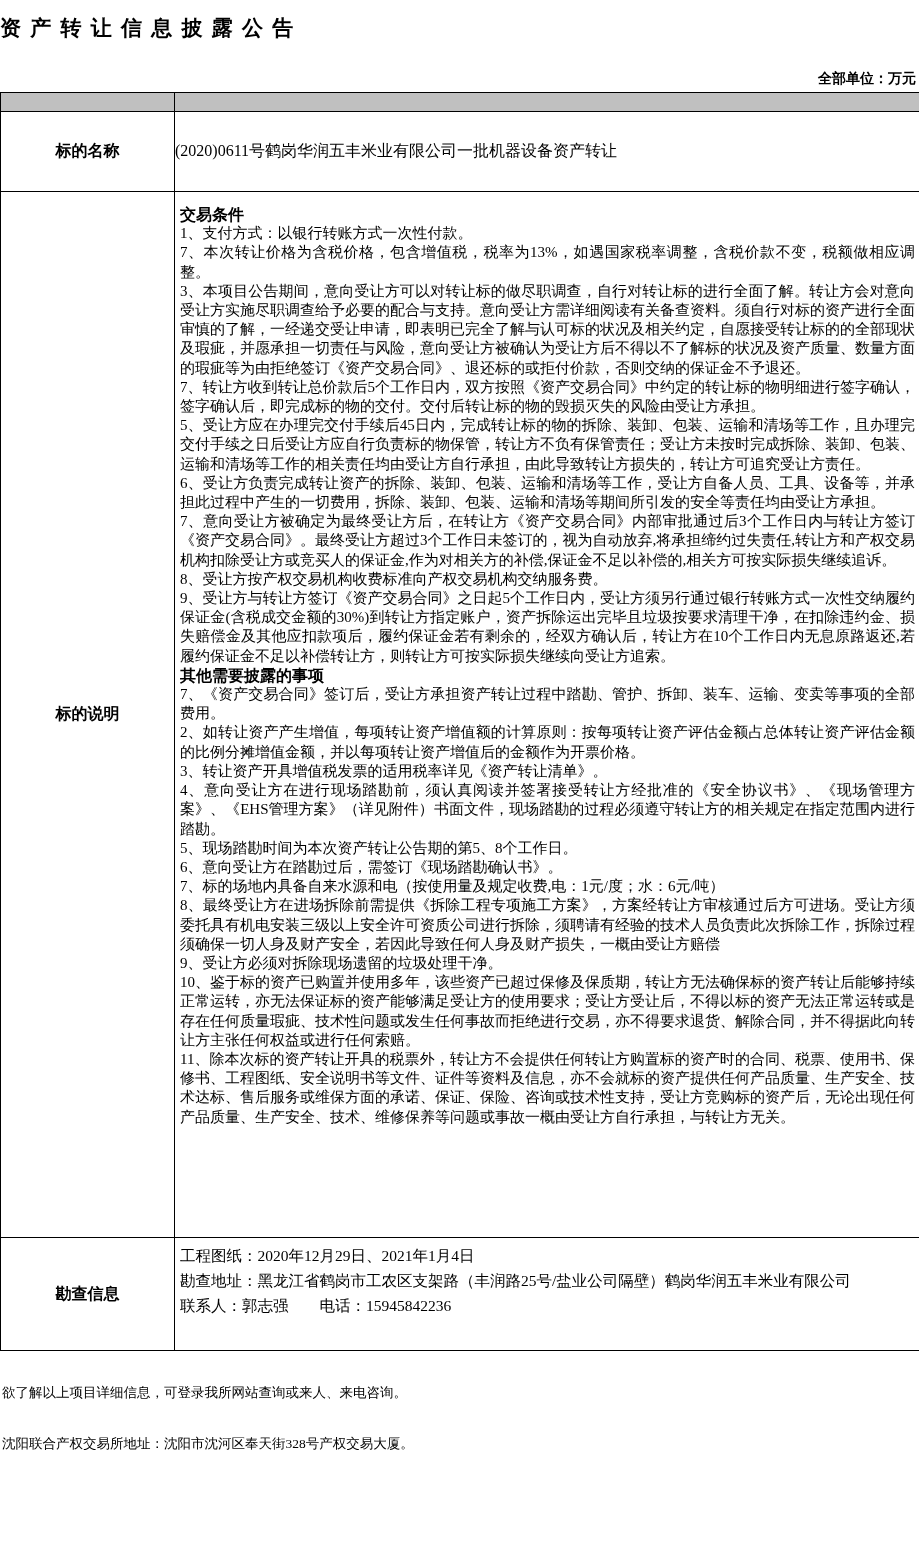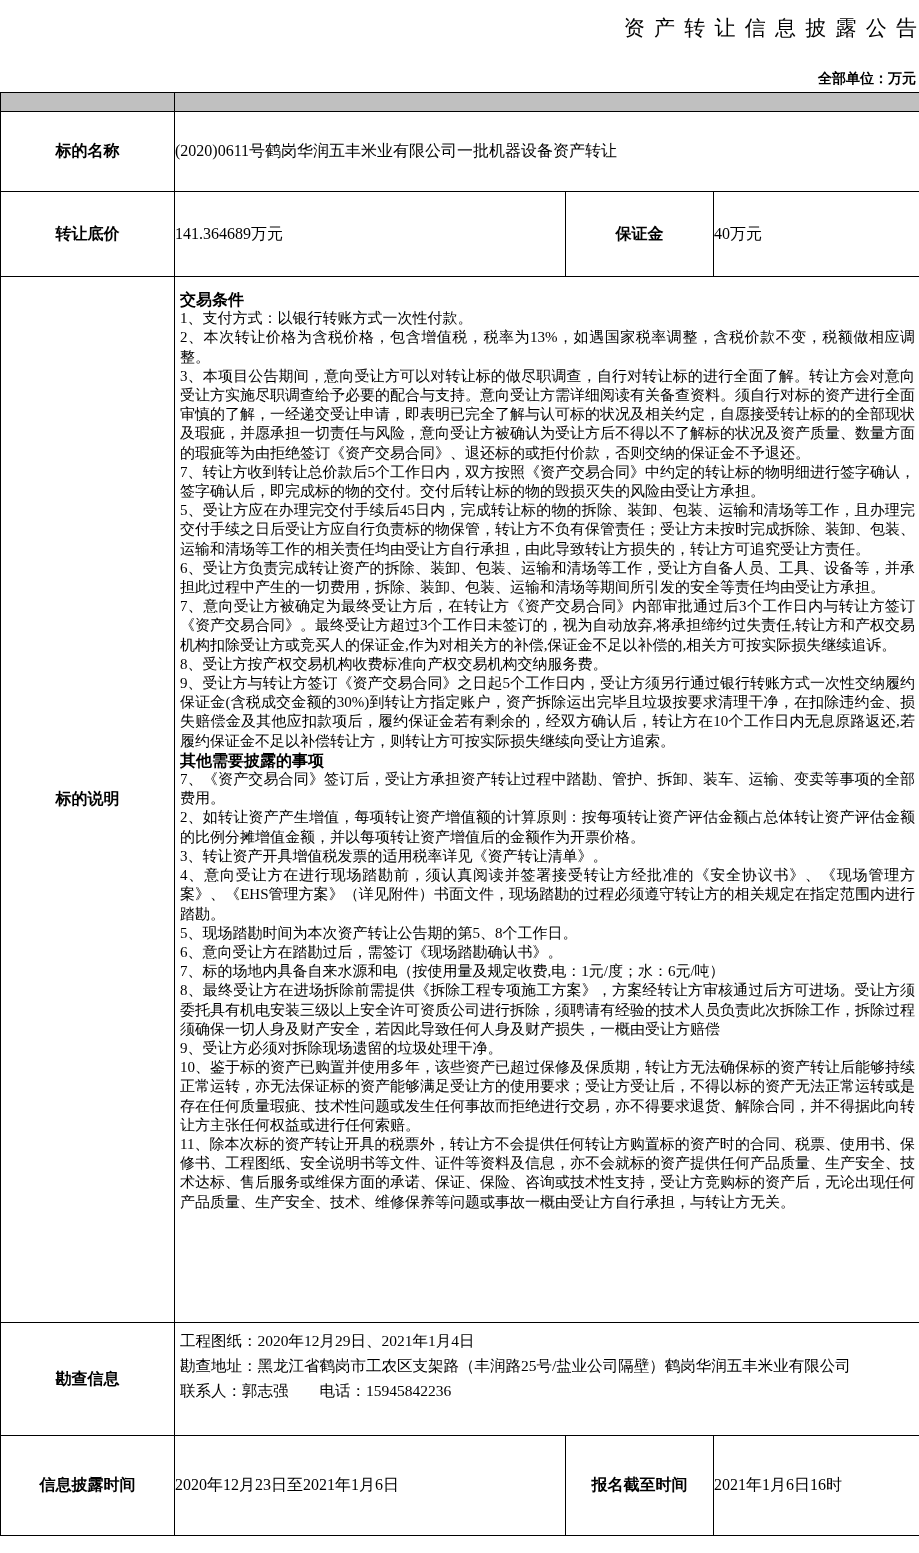"资 产 转 让 信" .doc-title { font-weight: normal -> bold; text-align: right -> left }
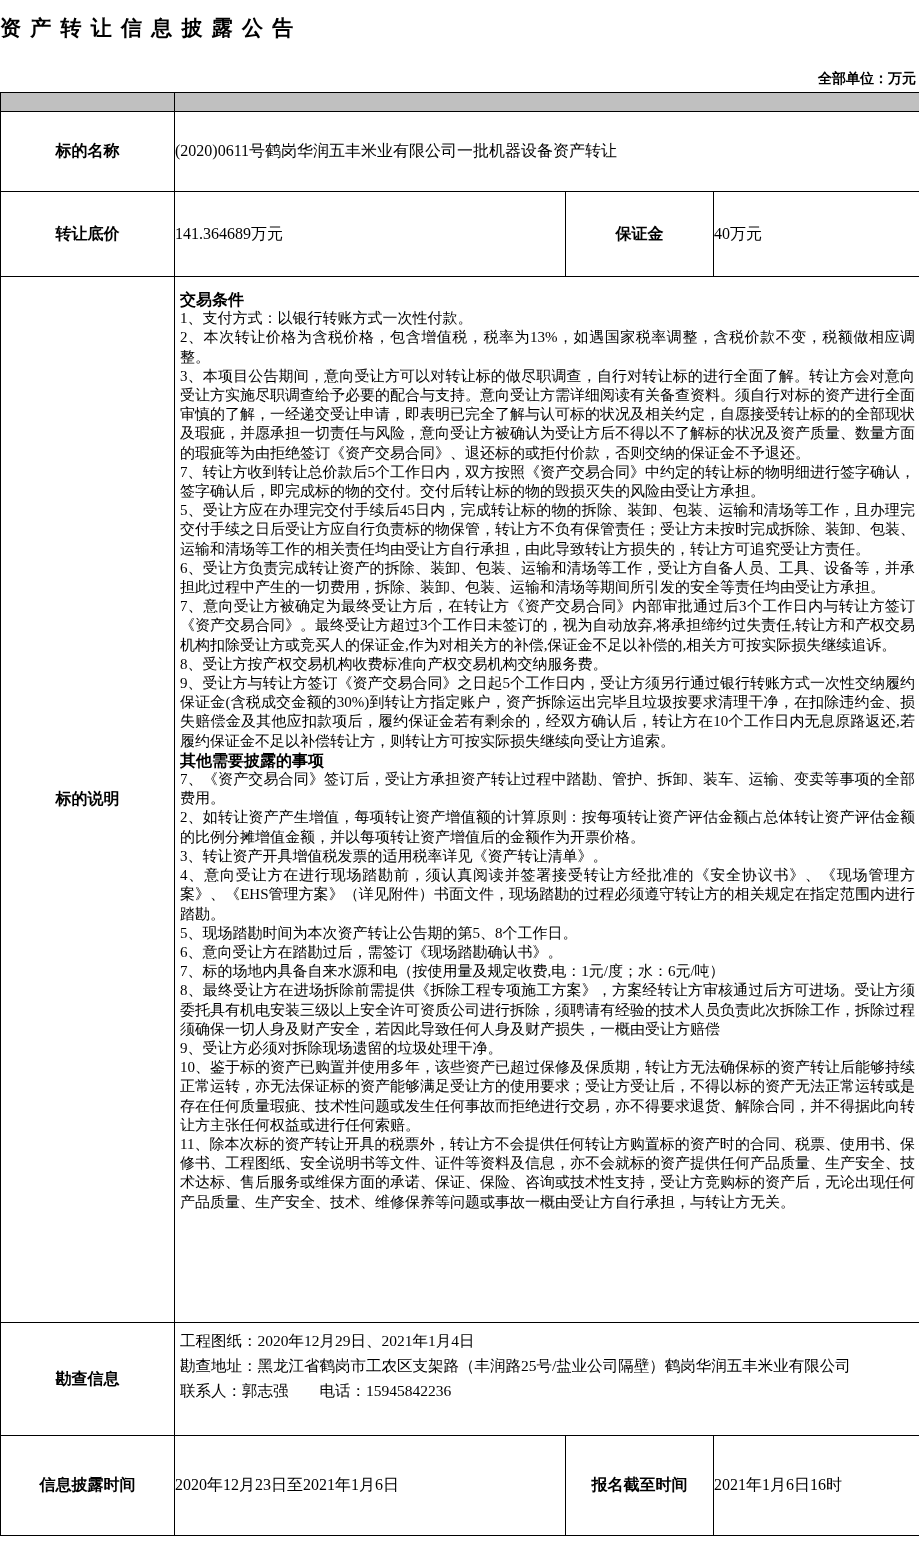"转让底价" tr.price-row { html: <tr> <td>转让底价</td> <td>141.364689万元</td> <td>保证金</td> <td>40万元</td> </tr> -> none }
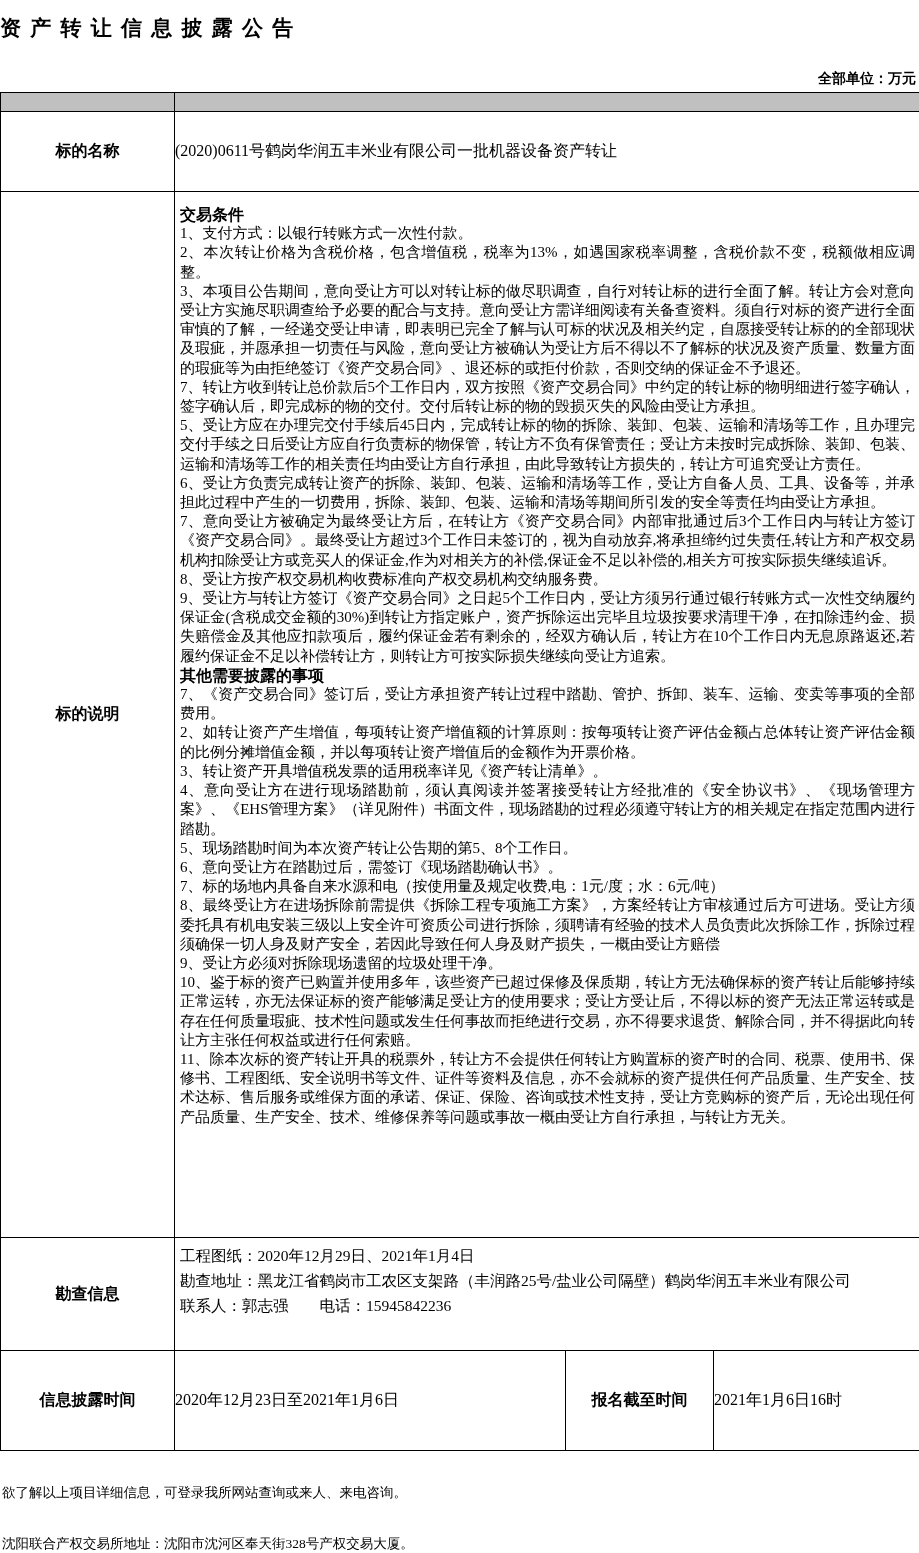"2、本次转让价格为含税价格，包含增值税，税率为13%，如遇国家税率调整，含税价款" div.desc-item { text: 2 -> 7 }
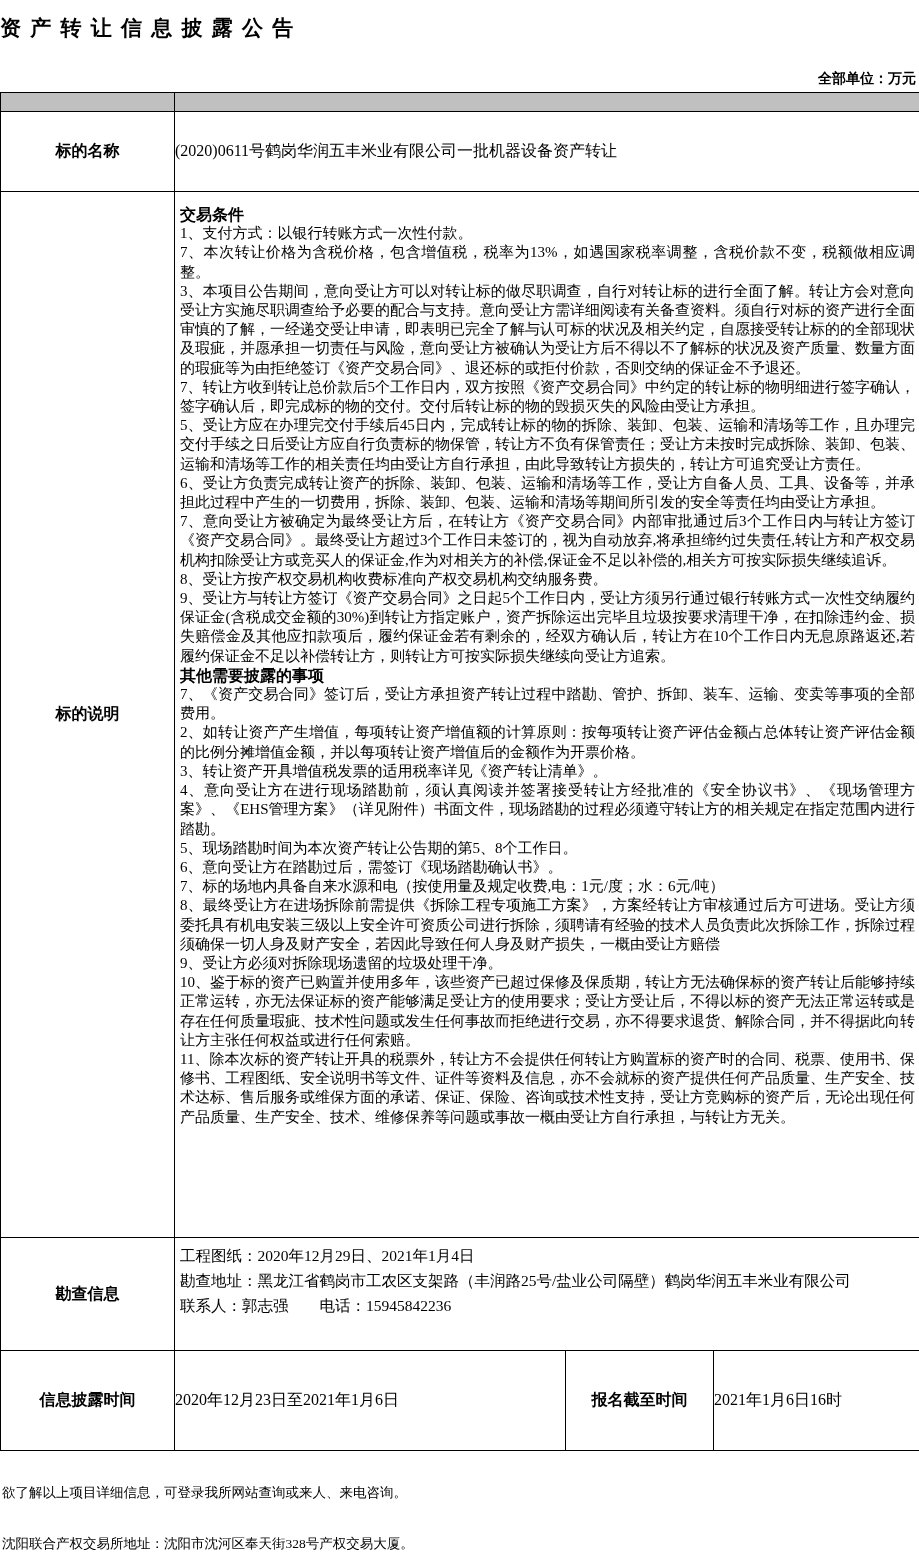"信息披露时间" tr.final-row { html: <tr> <td>信息披露时间</td> <td>2020年12月23日至2021年1月6日</td> <td>报名截至时间</td> <td>2021年1月6日16时</td> </tr> -> none }
